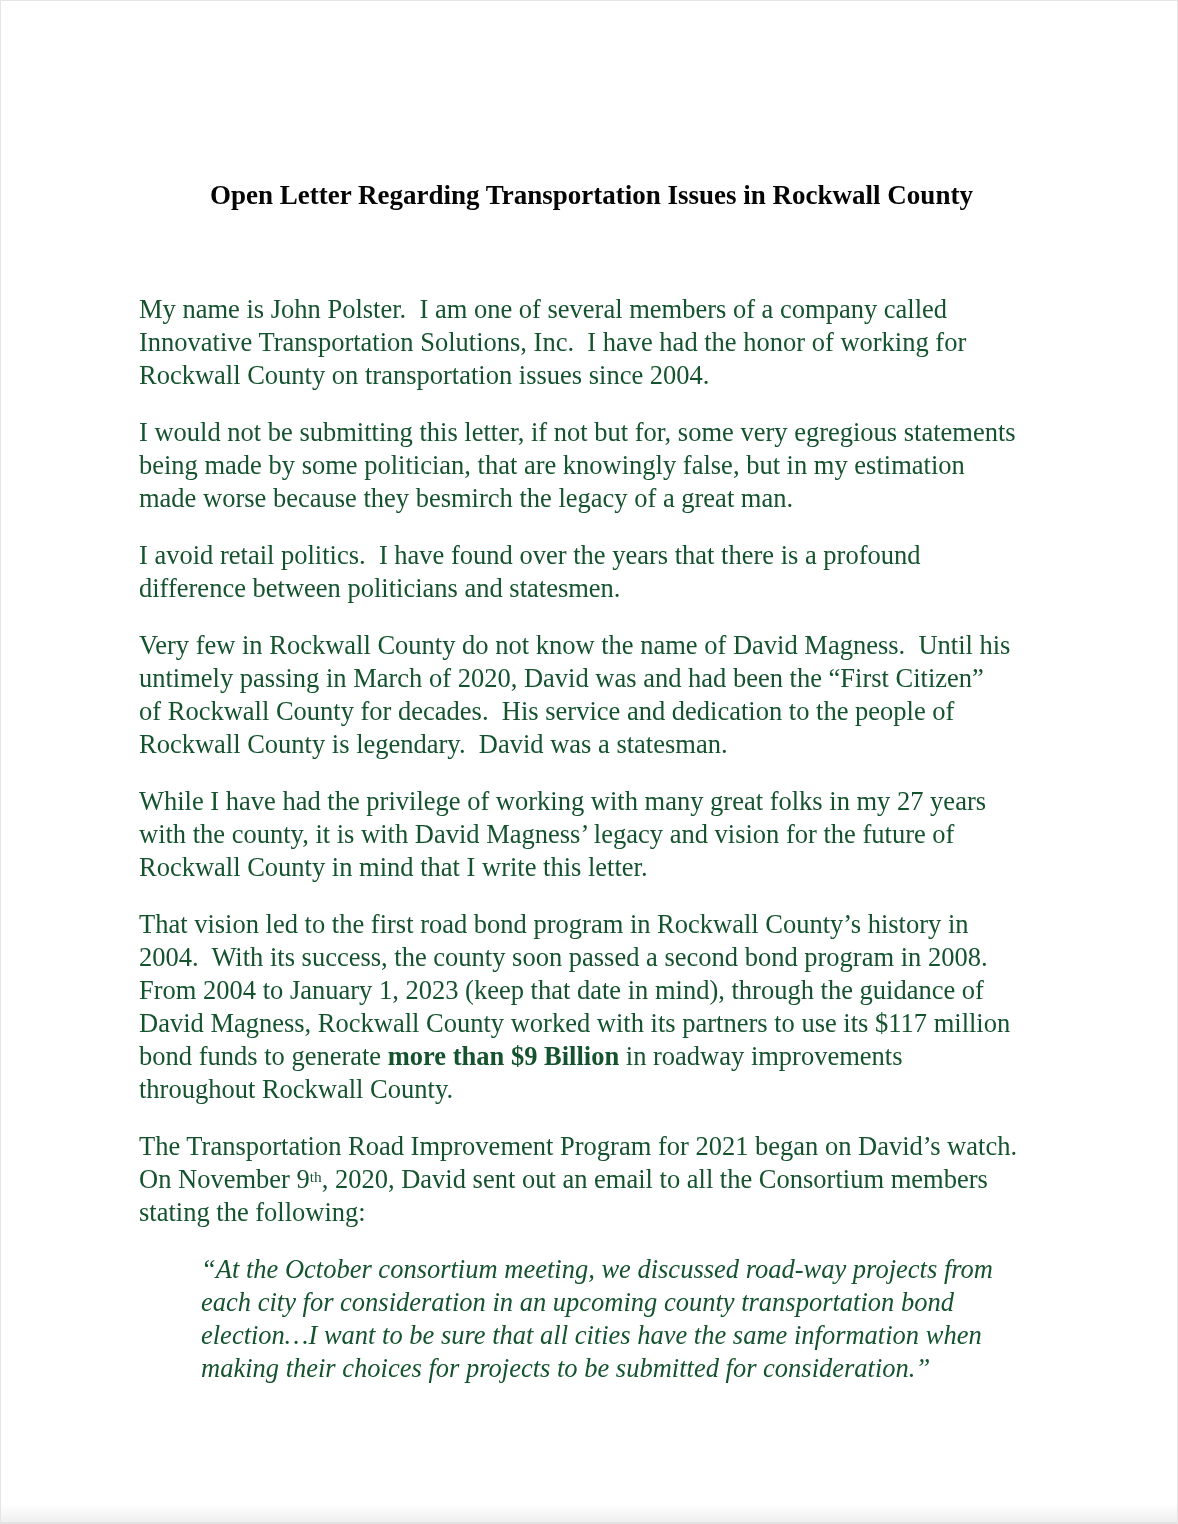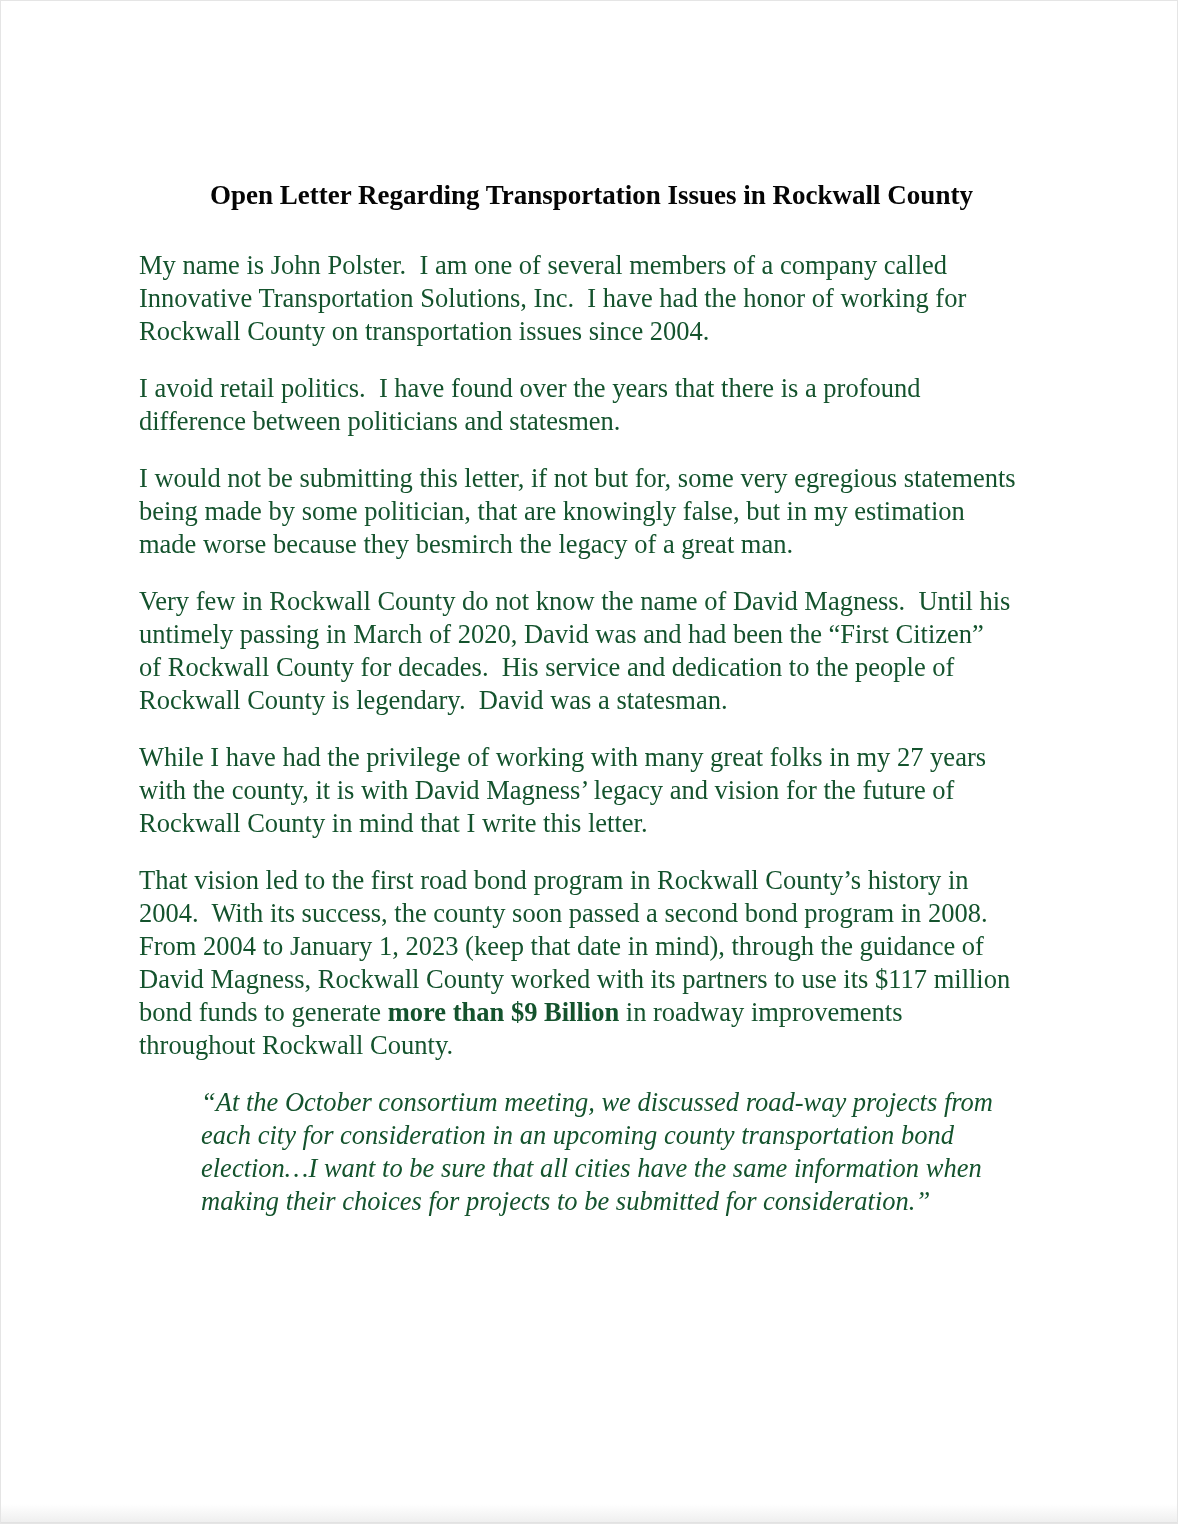"Open Letter Regarding Transportation" .title { margin: 176px 0 36px 0 -> 176px 0 80px 0 }
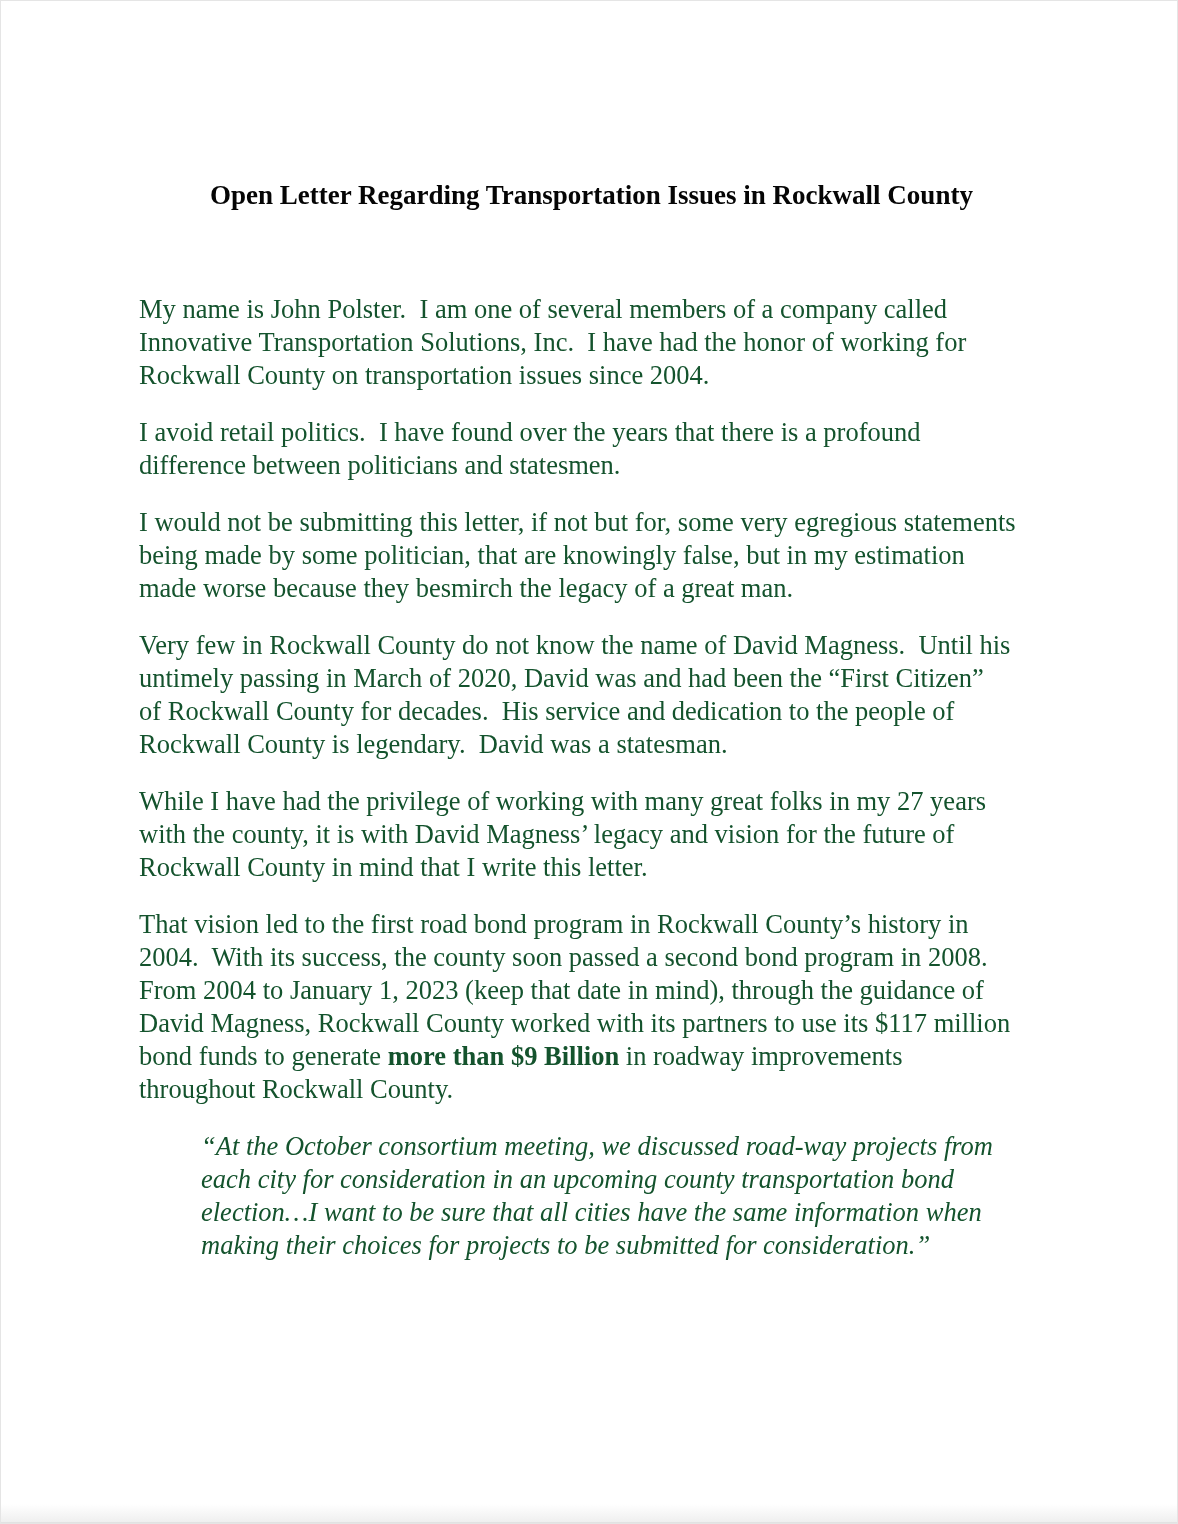"I avoid retail politics. I" p.para { order: before "I would not be submitting" -> after "I would not be submitting" }
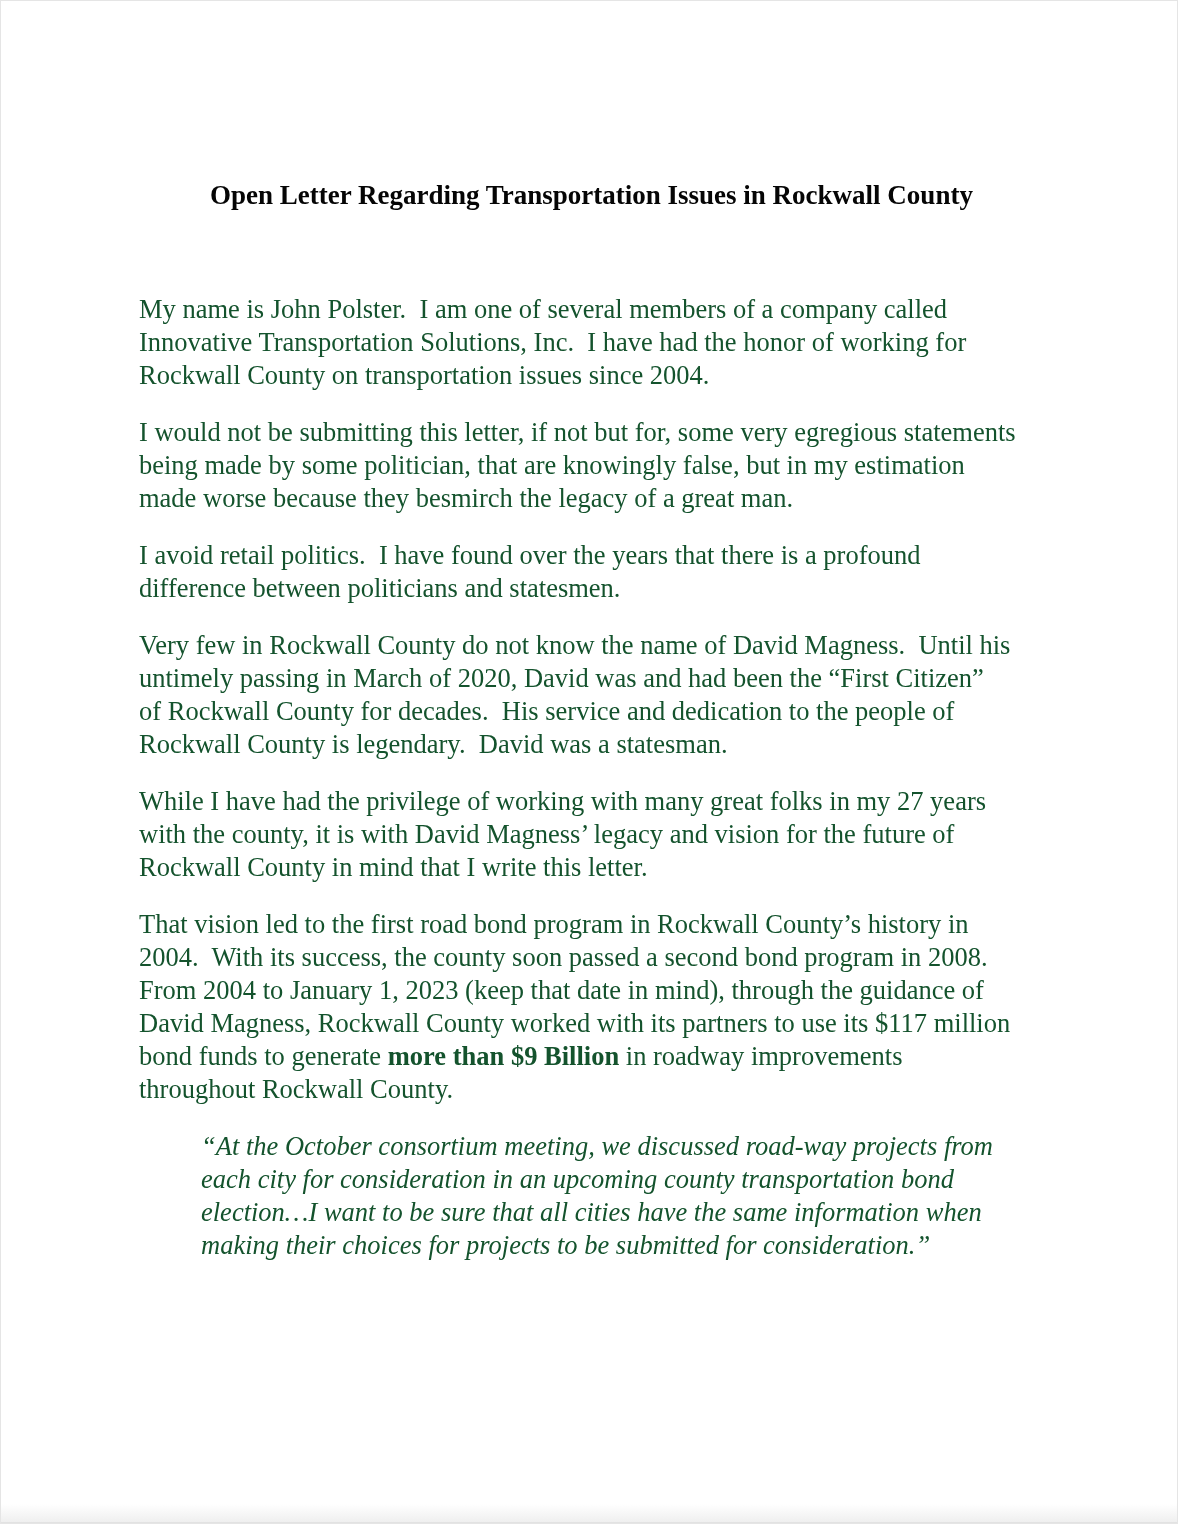"The Transportation Road Improvement" p.para { html: none -> <p><span>The Transportation Road Improvement Program for 2021 began on David’s watch. On November 9</span><sup>th</sup><span>, 2020, David sent out an email to all the Consortium members stating the following:</span></p> }
